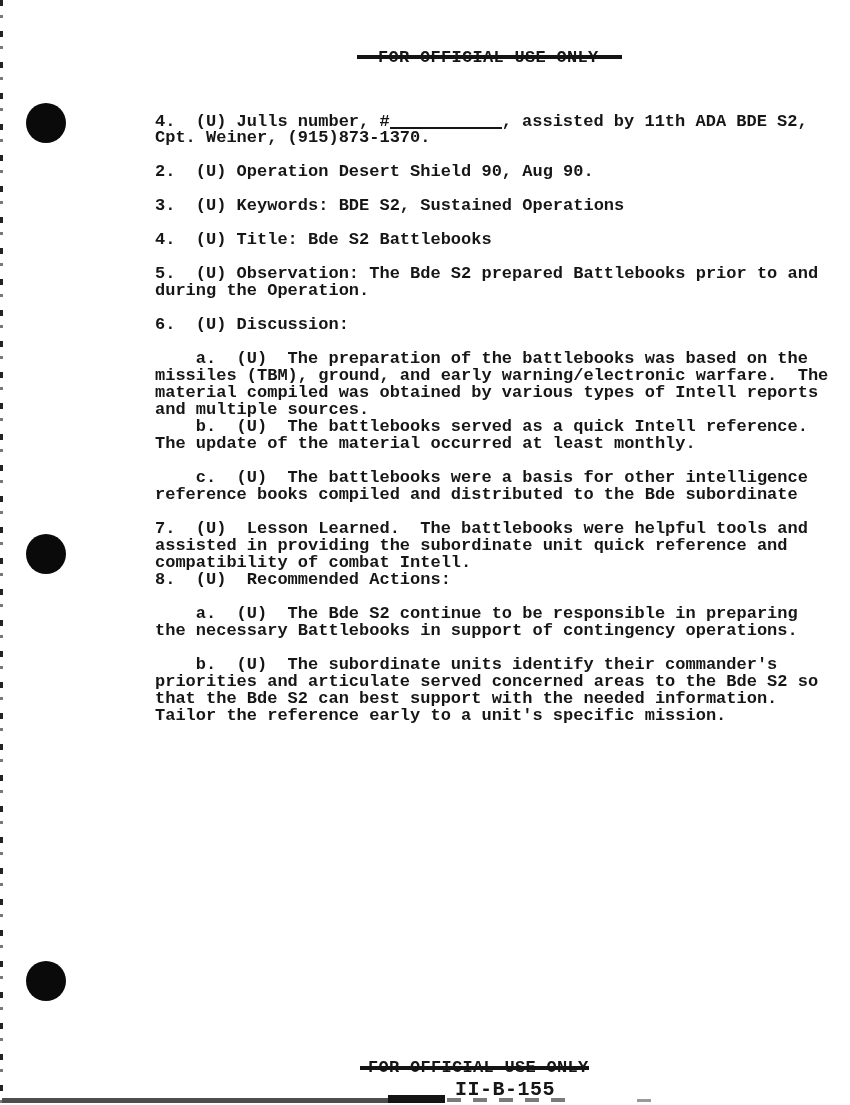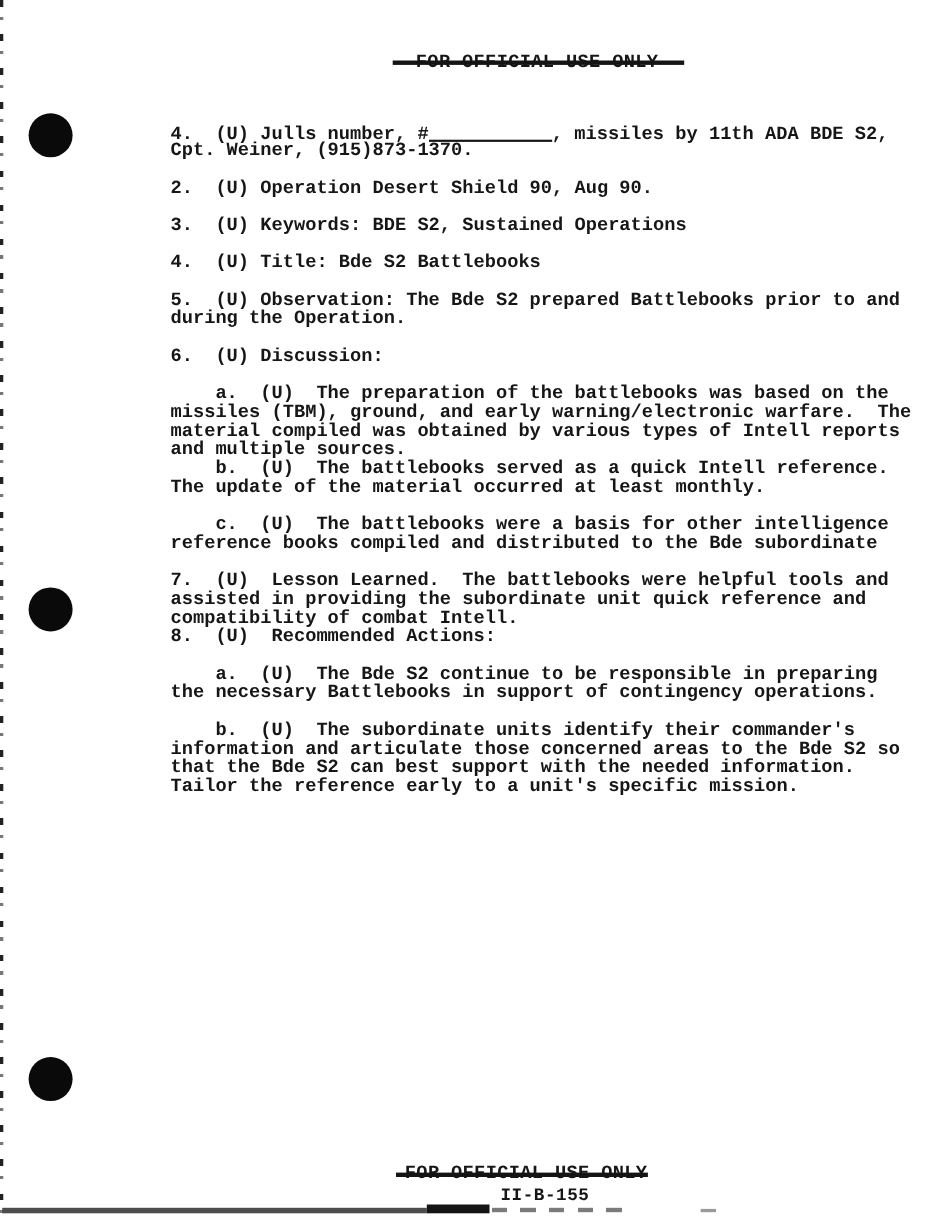", missiles by 11th ADA" span { text: missiles -> assisted }
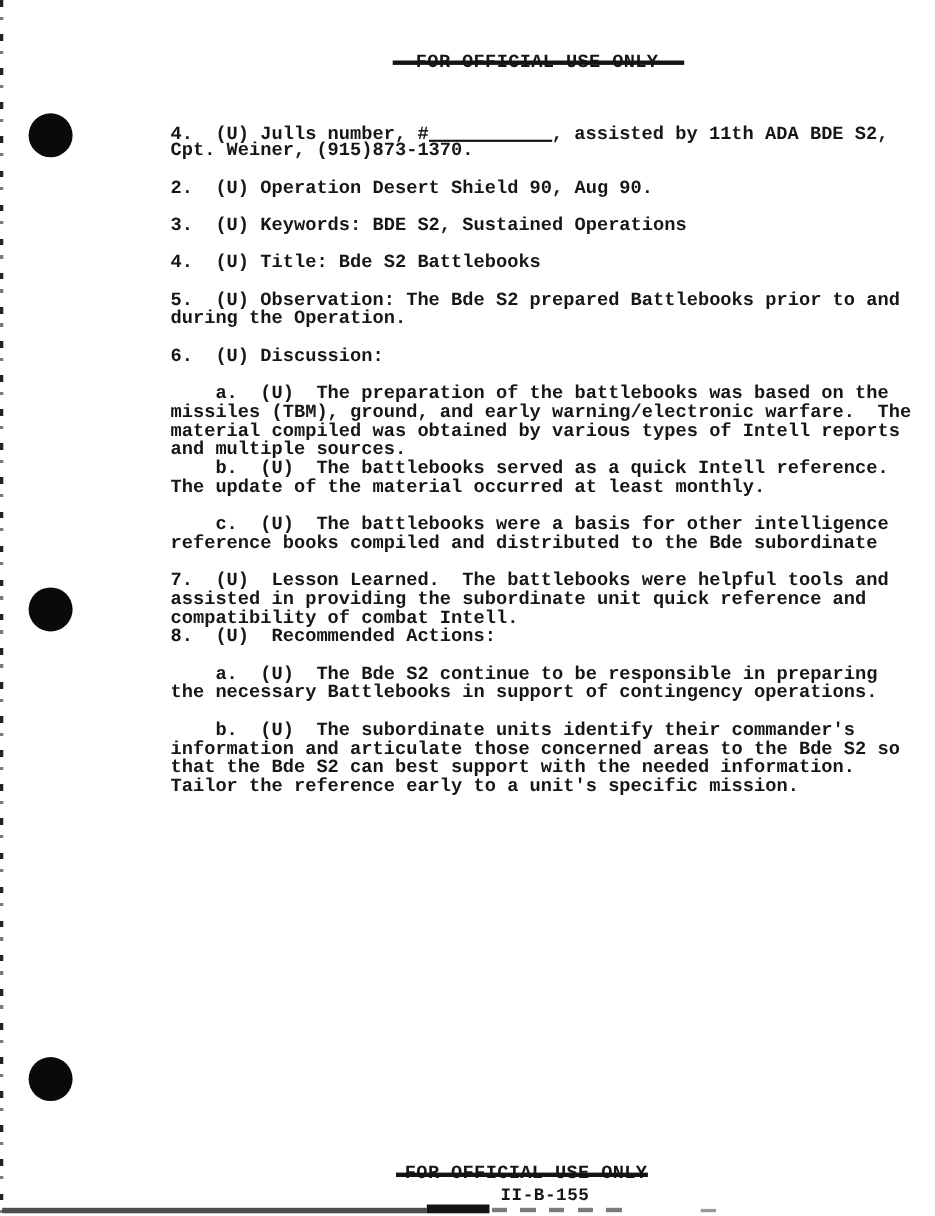"information and articulate those" div.line { text: information and articulate those -> priorities and articulate served }
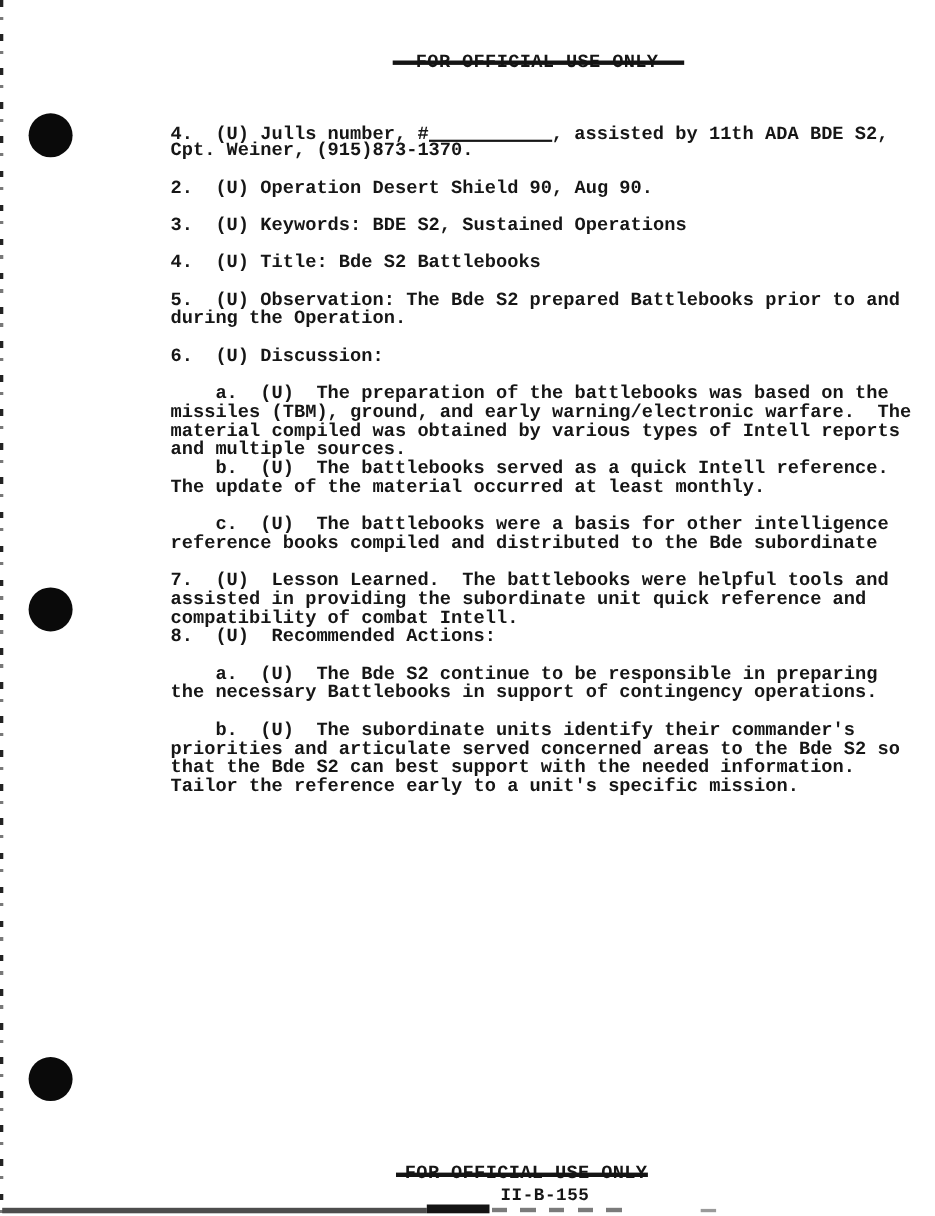"II-B-155" .page-number { font-size: 16px -> 20px }
